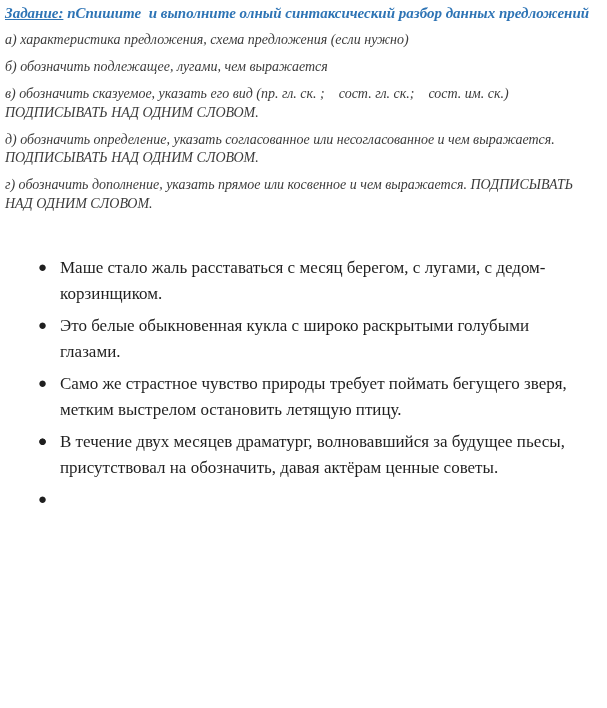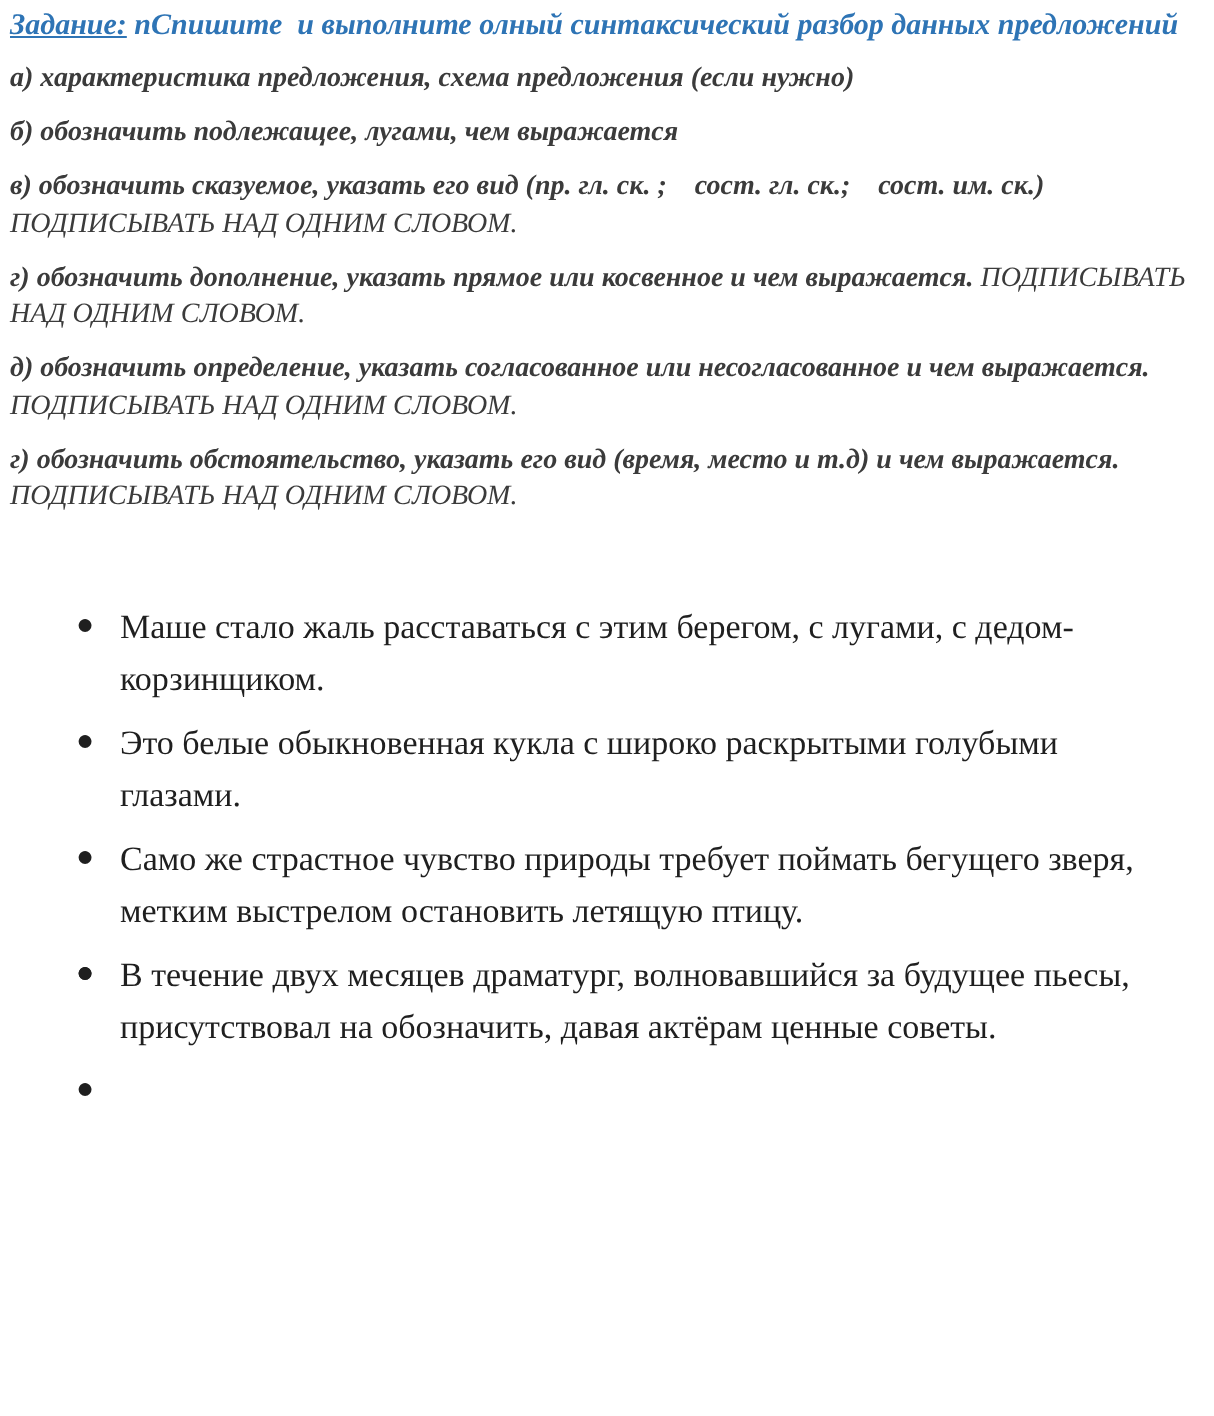"а) характеристика предложения, схема" .instr-bold { font-weight: bold -> normal }
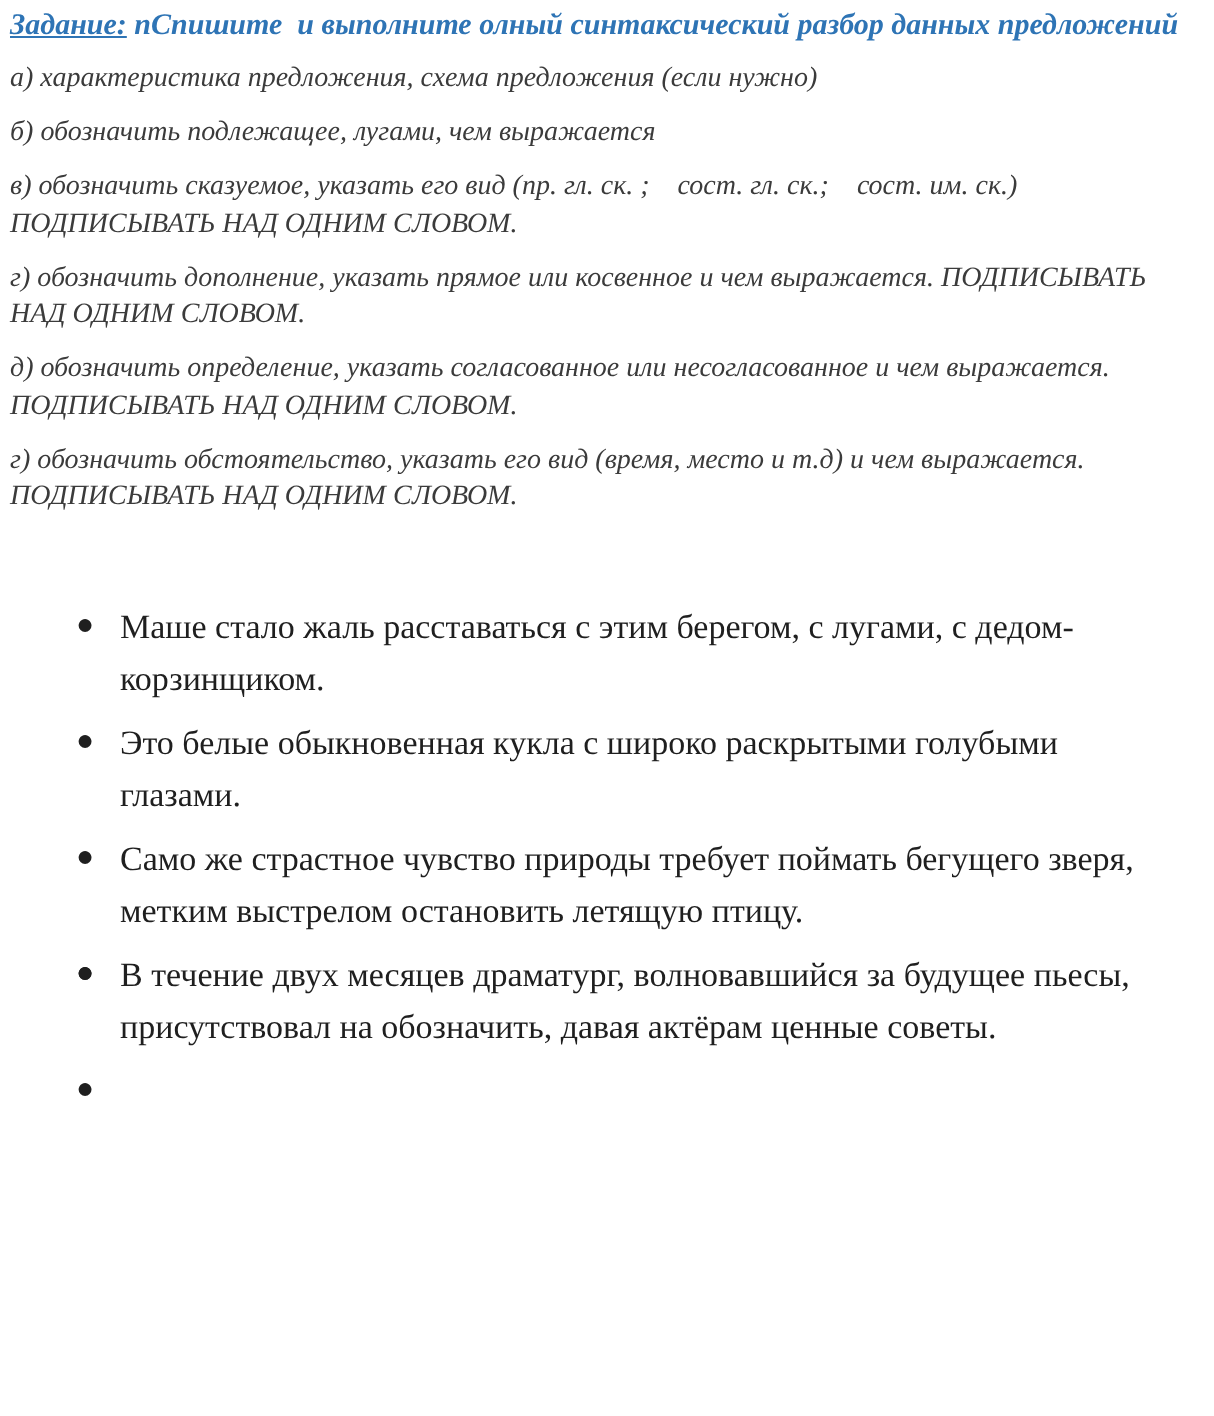"г) обозначить дополнение, указать прямое" p { order: before "д) обозначить определение, указать" -> after "д) обозначить определение, указать" }
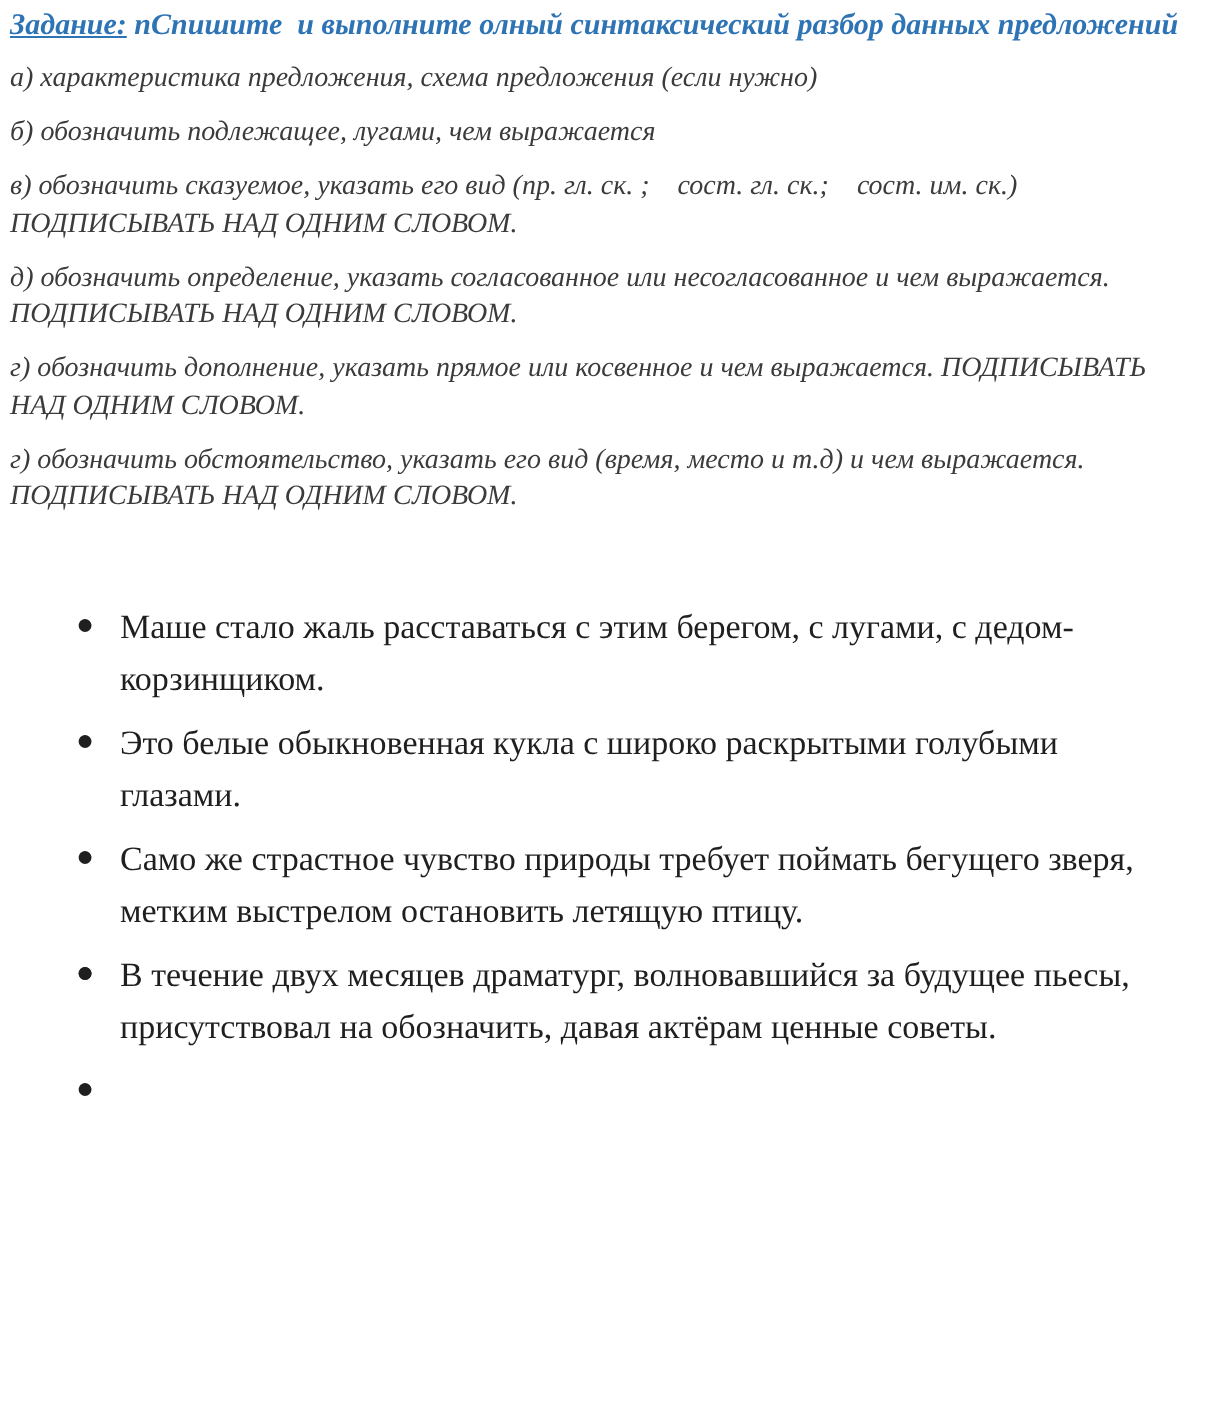"г) обозначить обстоятельство, указать" p { html: <p><span>г) обозначить обстоятельство, указать его вид (время, место и т.д) и чем выражается.</span> <span>ПОДПИСЫВАТЬ НАД ОДНИМ СЛОВОМ.</span></p> -> none }
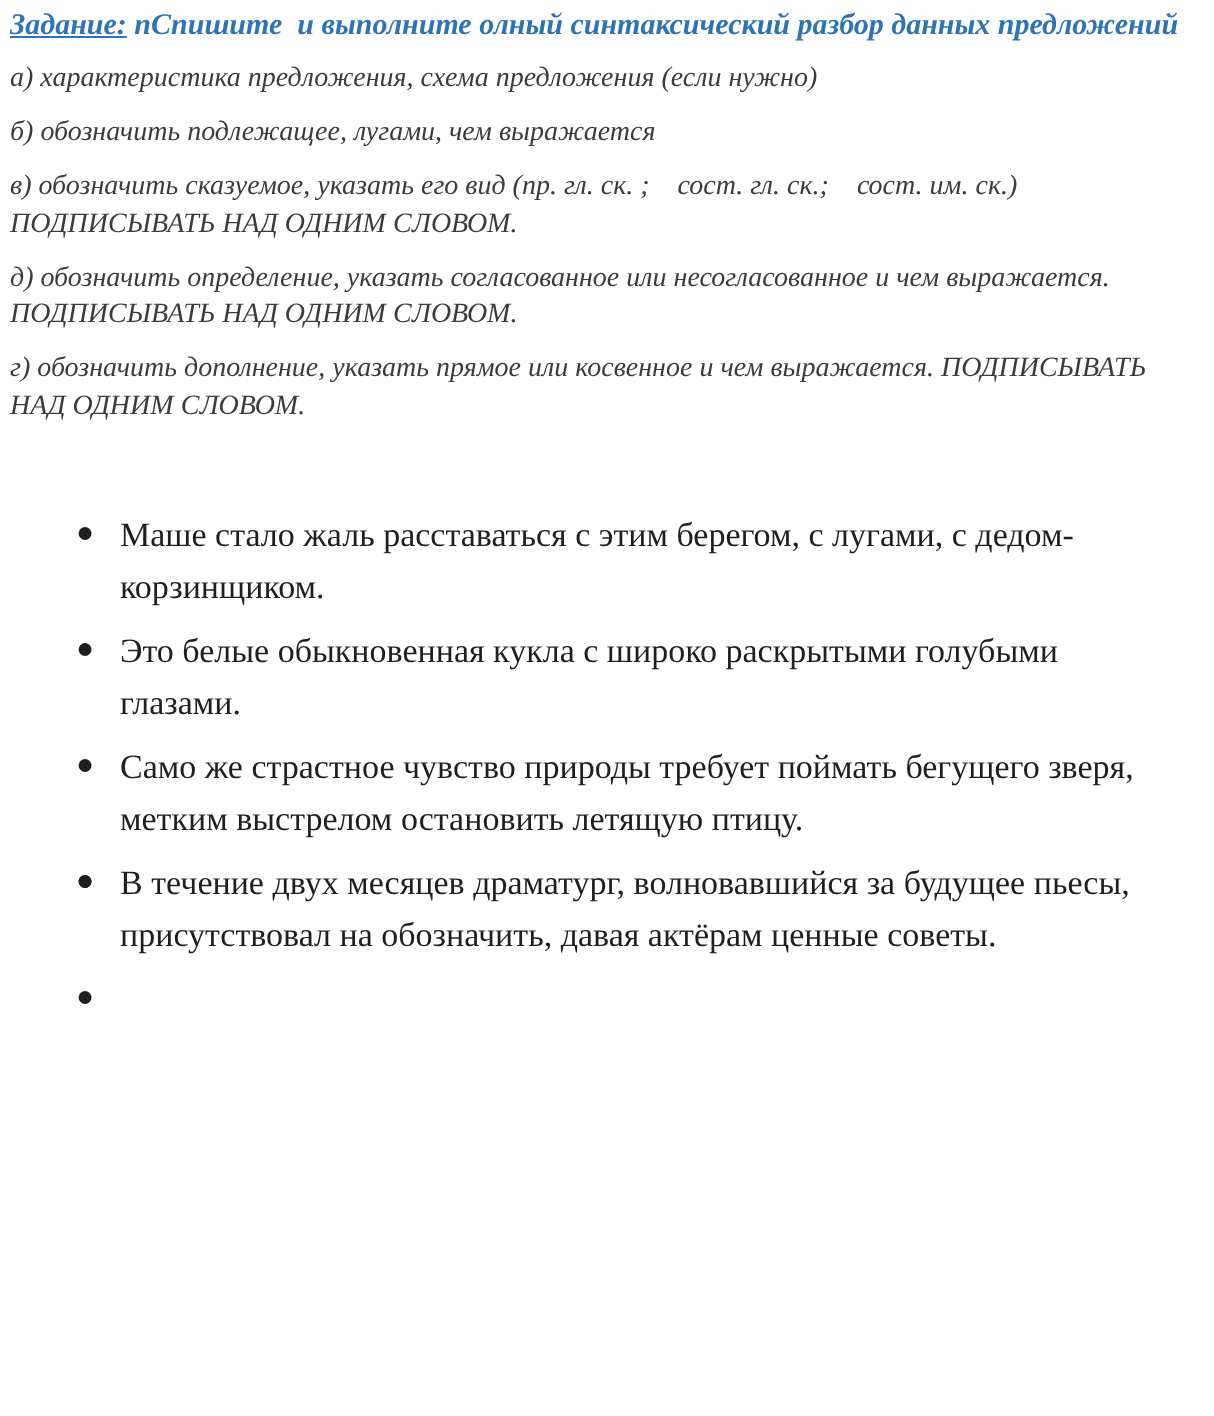"Маше стало жаль расставаться с" span { text: этим -> месяц }
